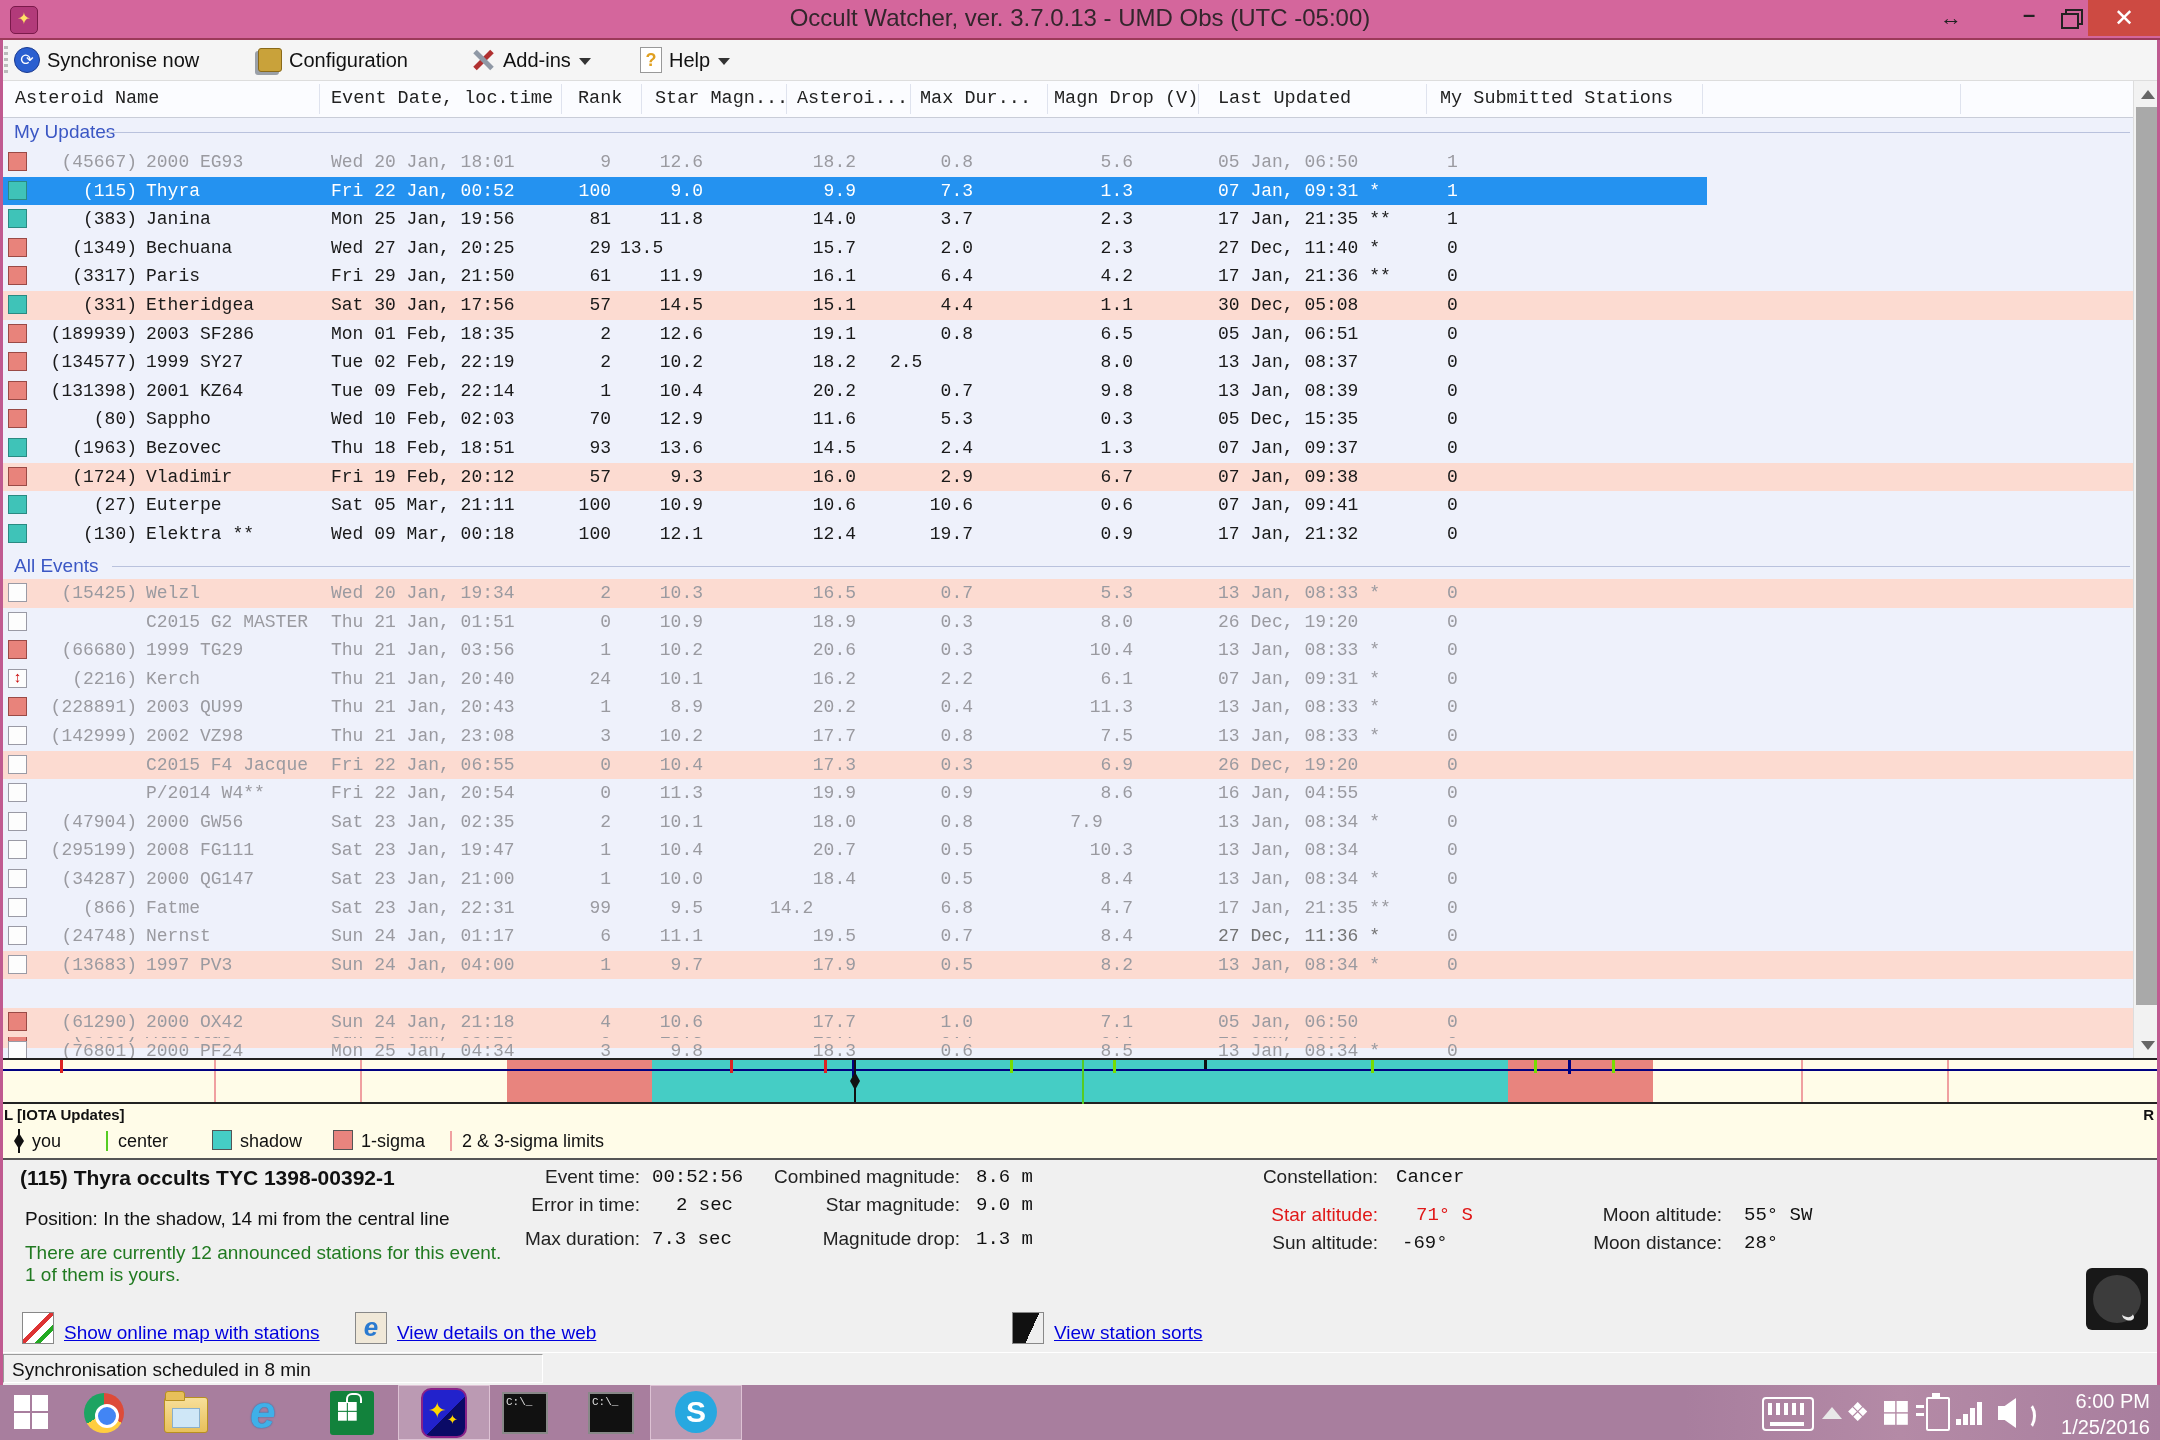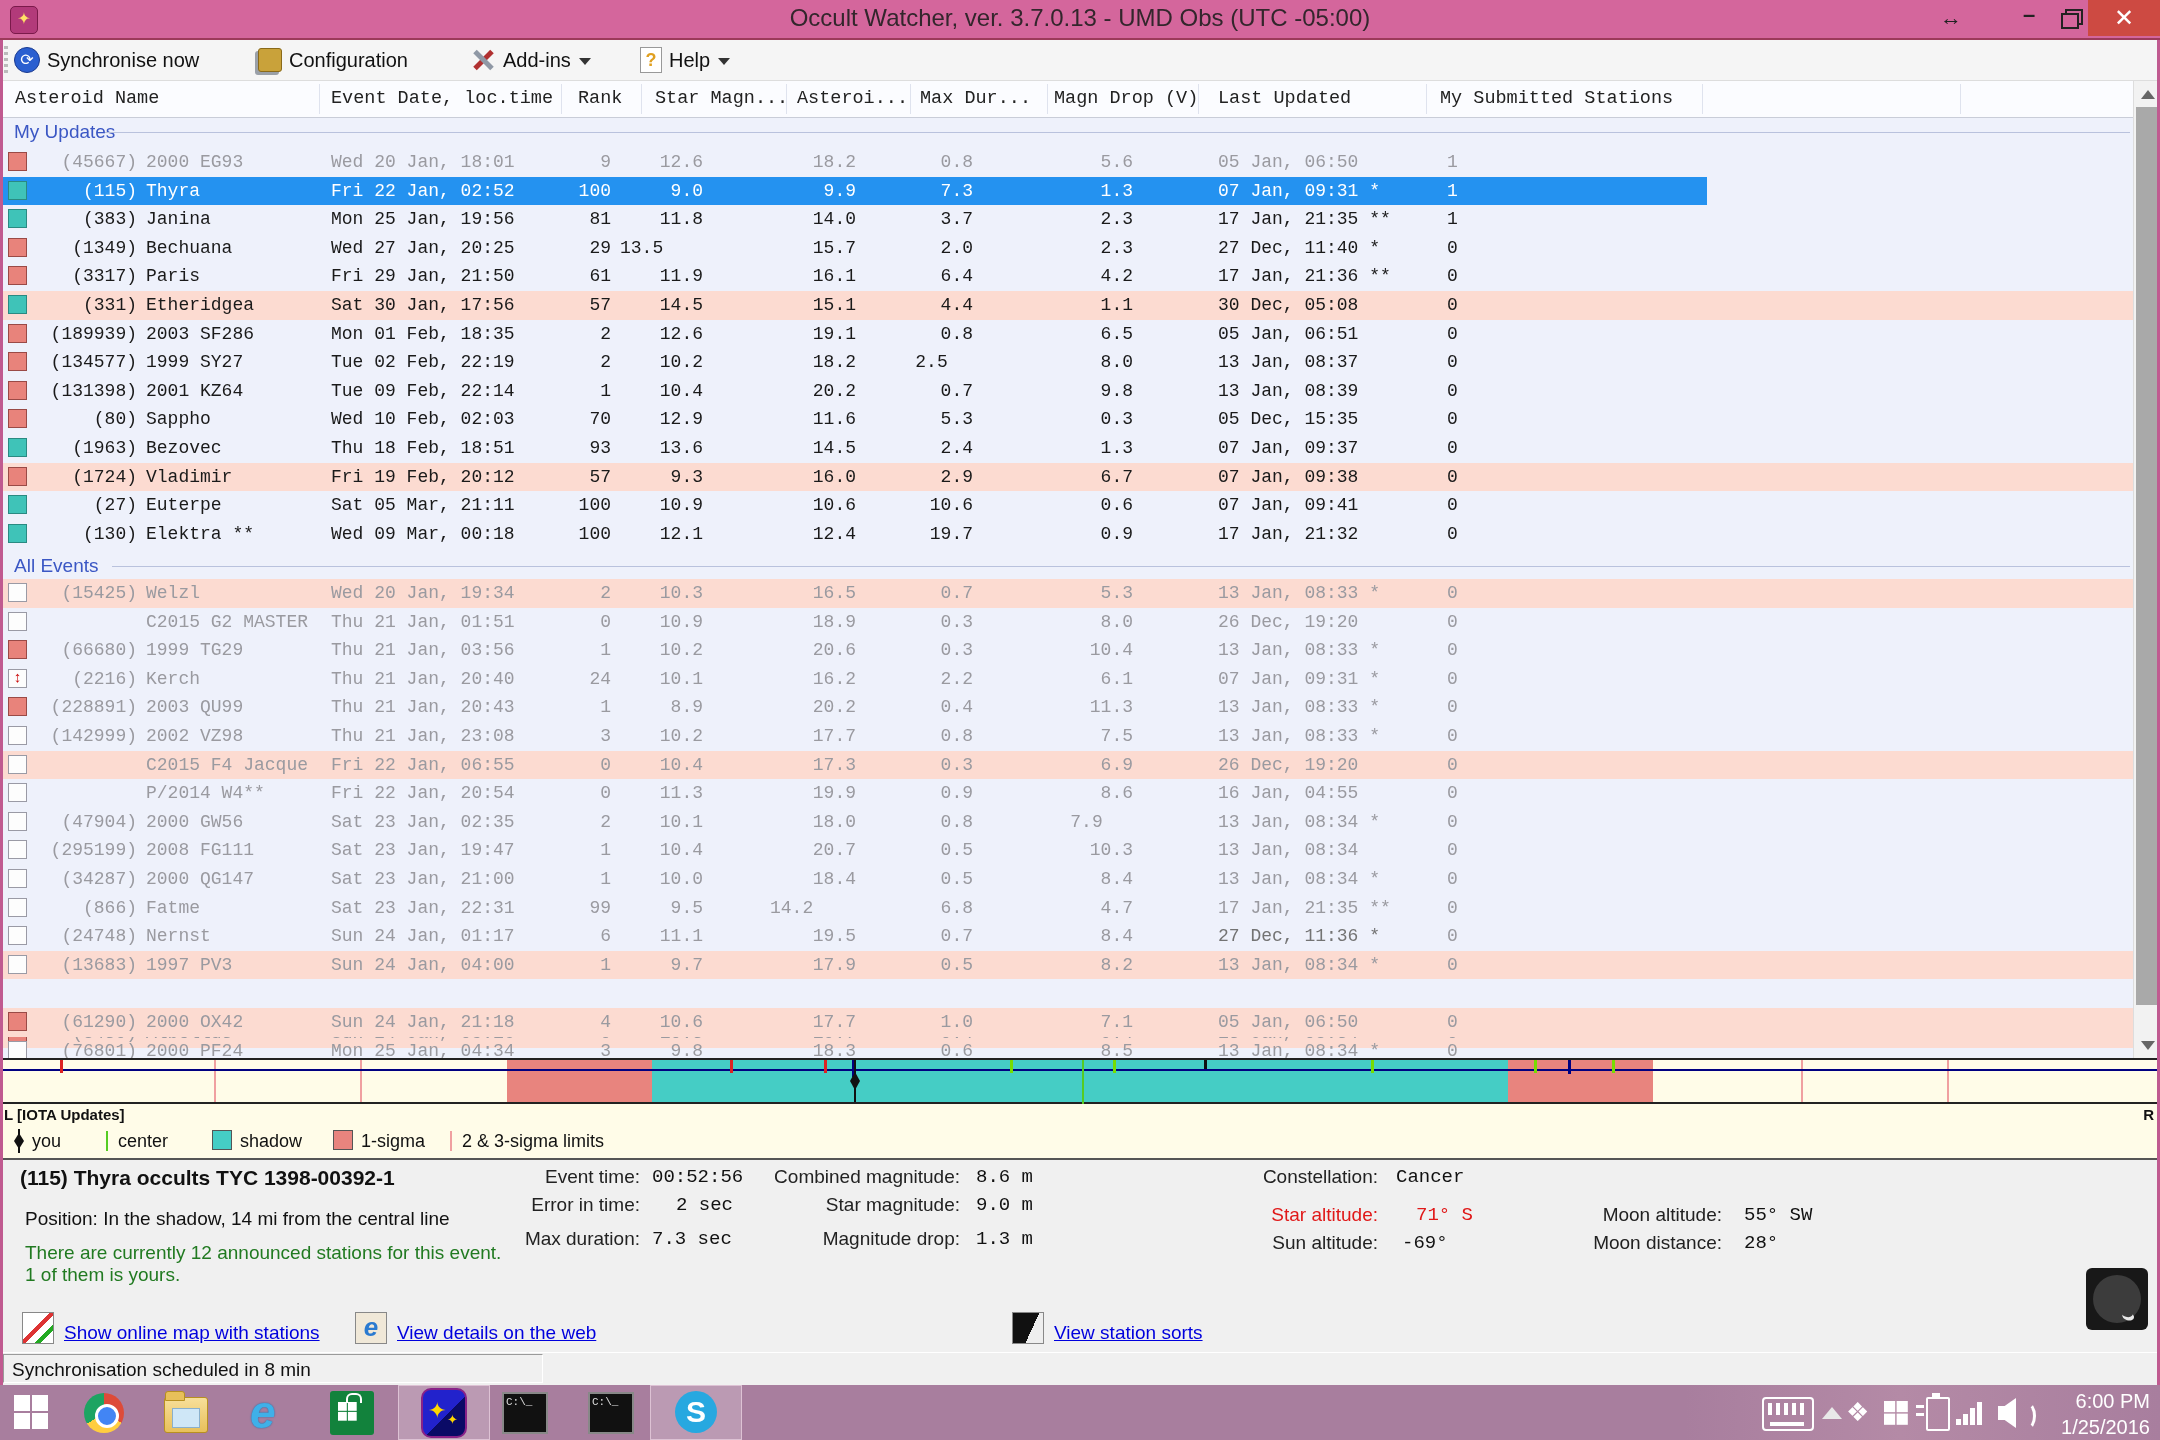"Fri 22 Jan, 02:52" div.cell { text: 02:52 -> 00:52 }
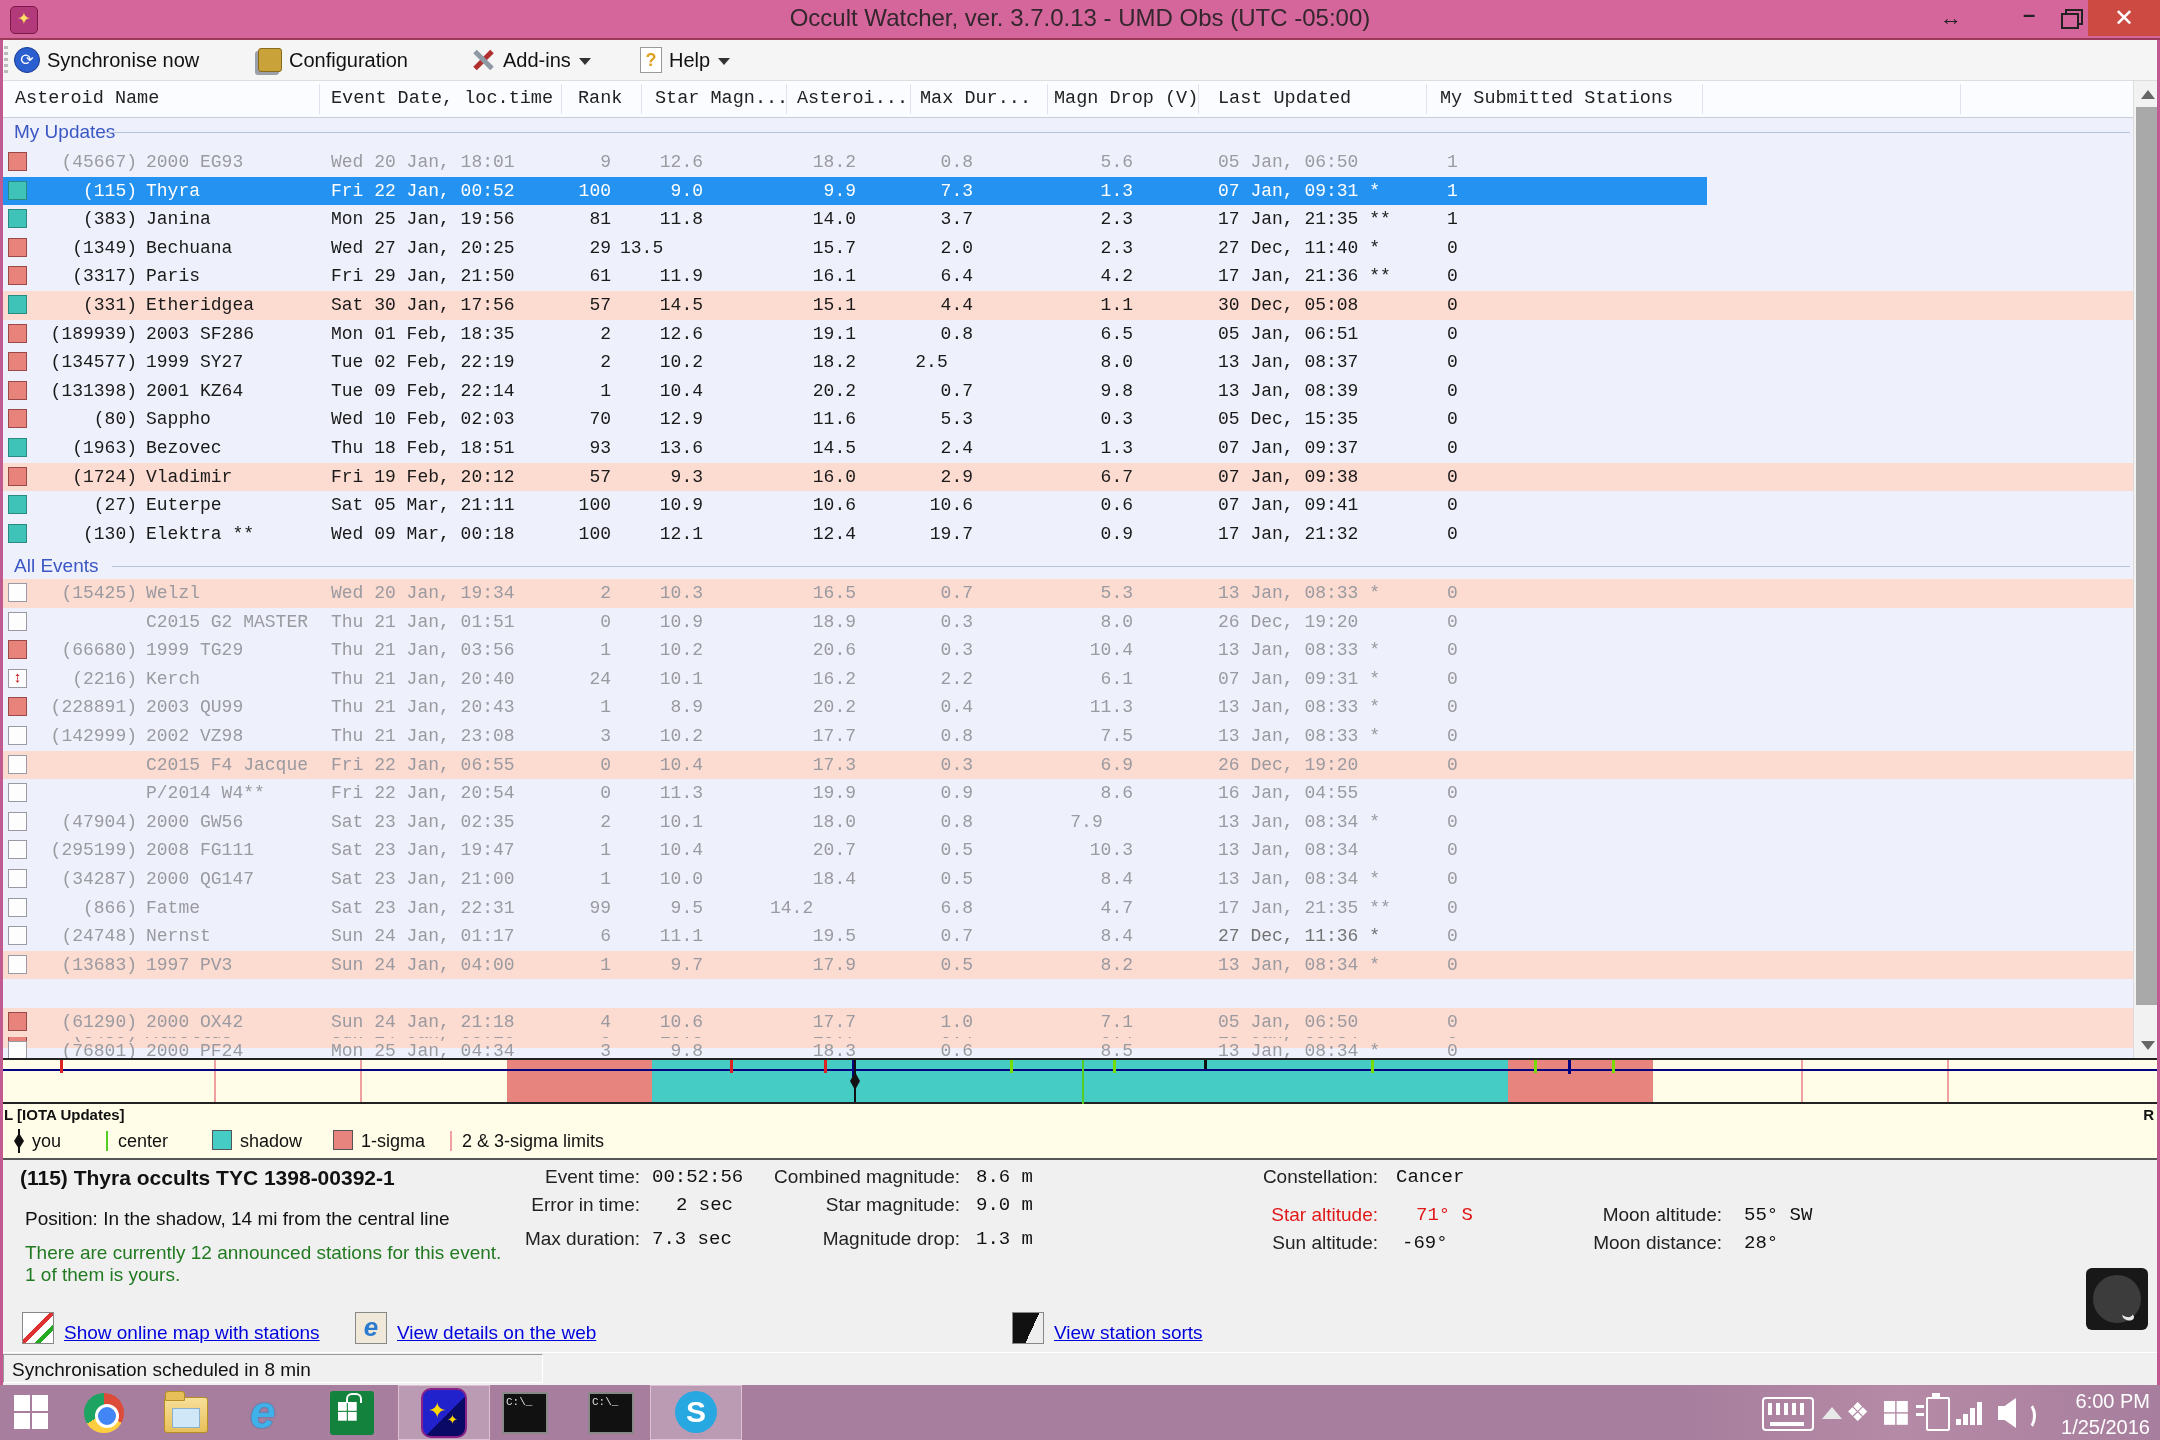"2.5" div.cell { text-align: center -> left }
